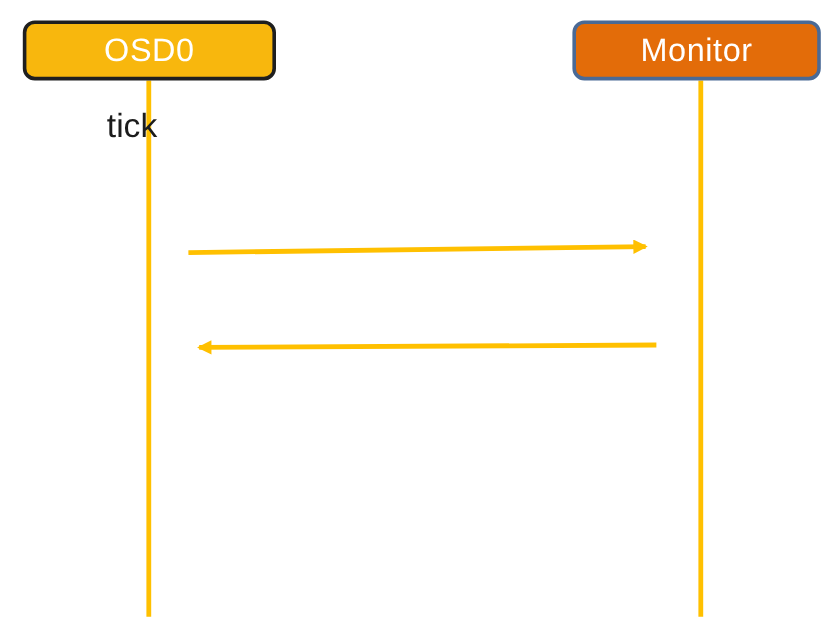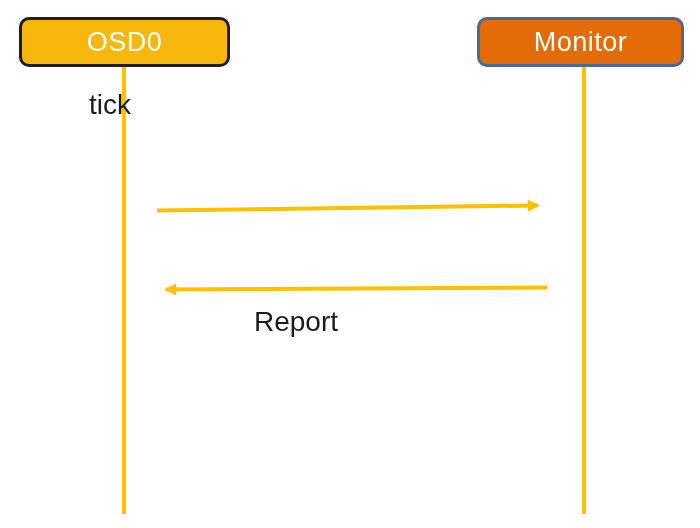"Report" div.diagram-label { html: <div>Report</div> -> none }
